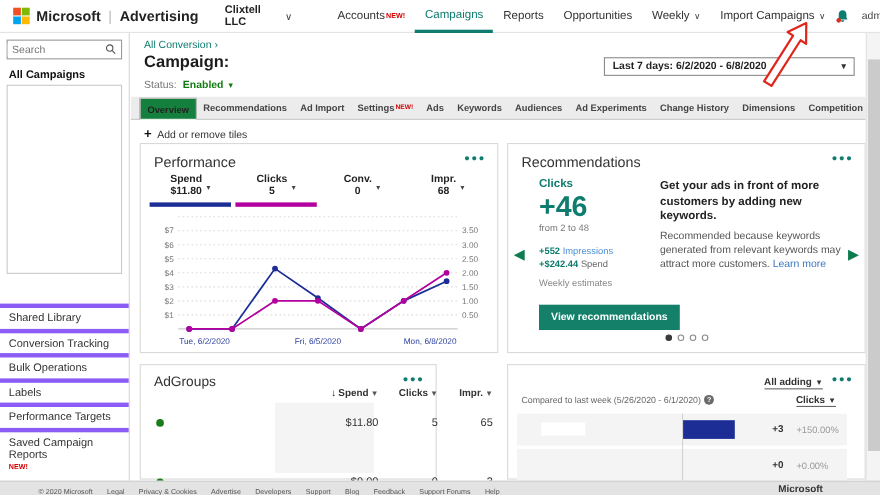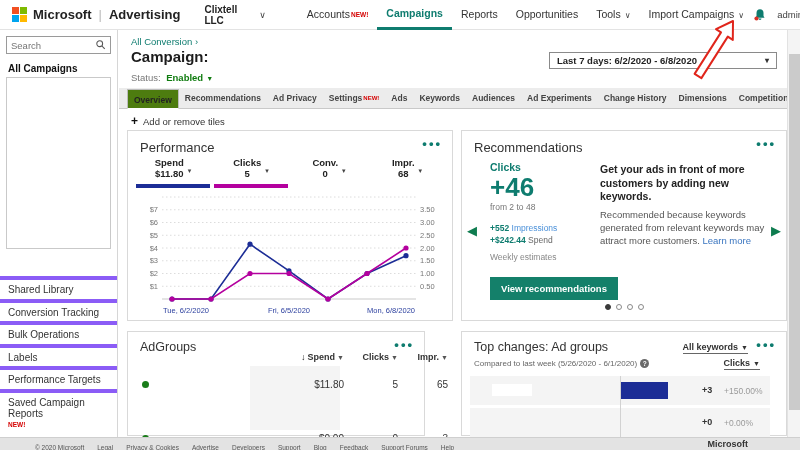"Campaigns" .tn-item.active { font-weight: 700 -> 400 }
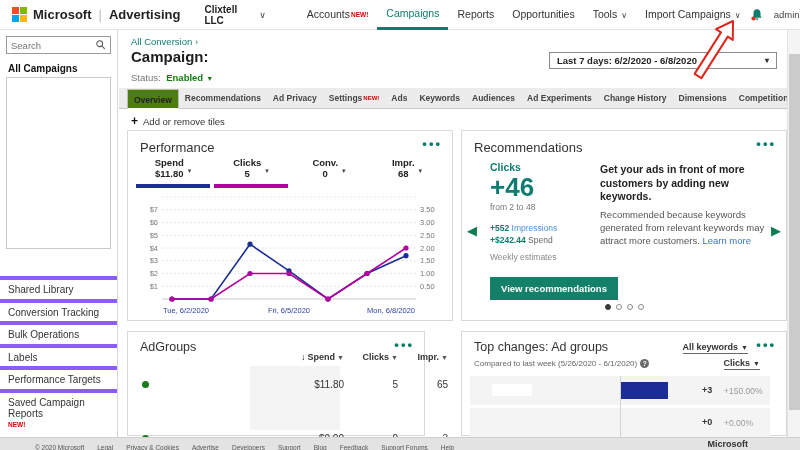"Tools" span { text: Tools -> Weekly }
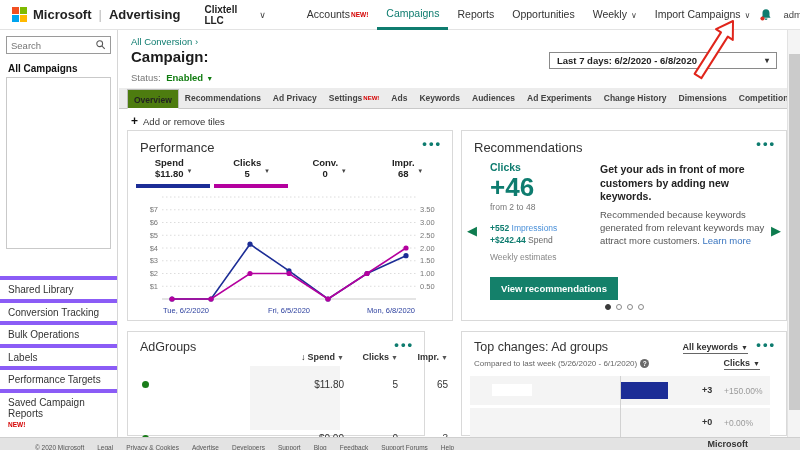"Overview" .tab.active { background: #4d7c0f -> #15803d }
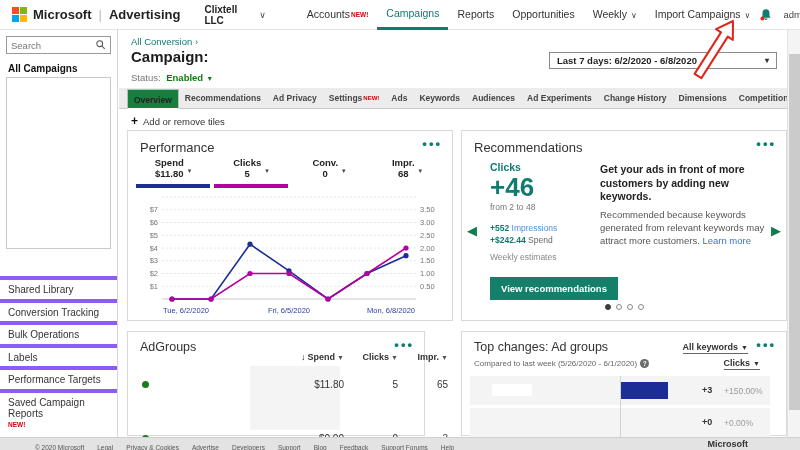"Ad Privacy" span { text: Privacy -> Import }
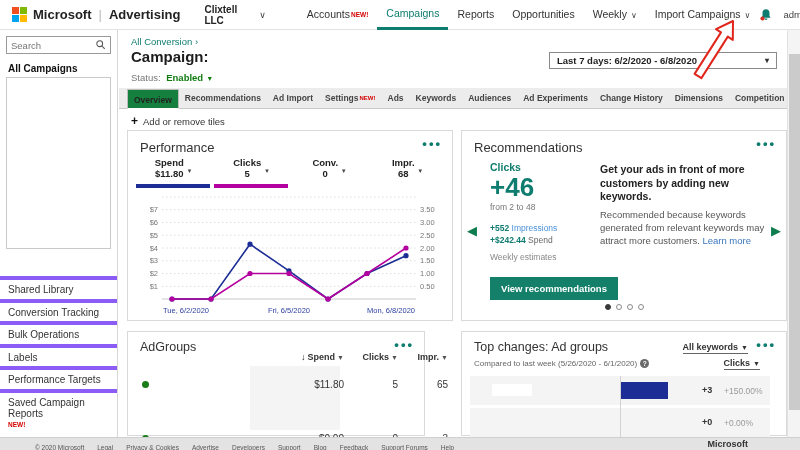"AdGroups" #card-adgroups { width: 298px -> 270px }
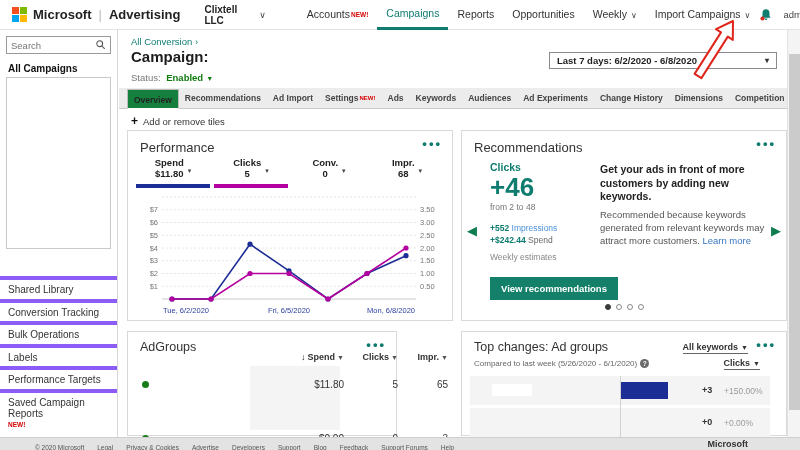"Top changes: Ad groups" div.card-title { html: <div>Top changes: Ad groups</div> -> none }
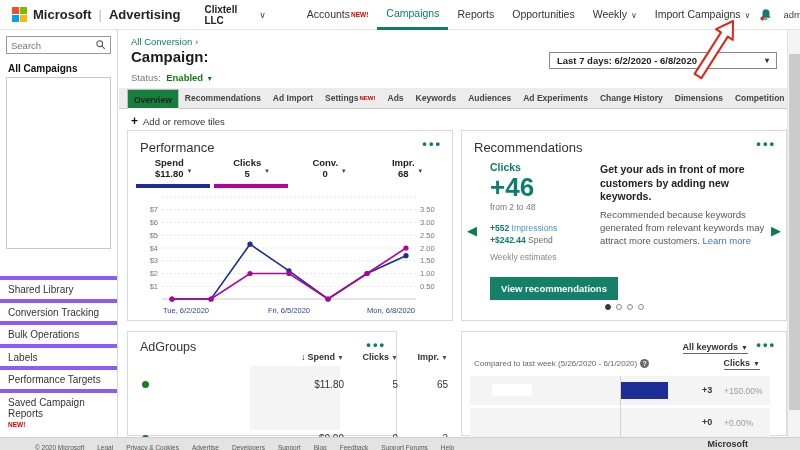"All keywords" span { text: keywords -> adding }
